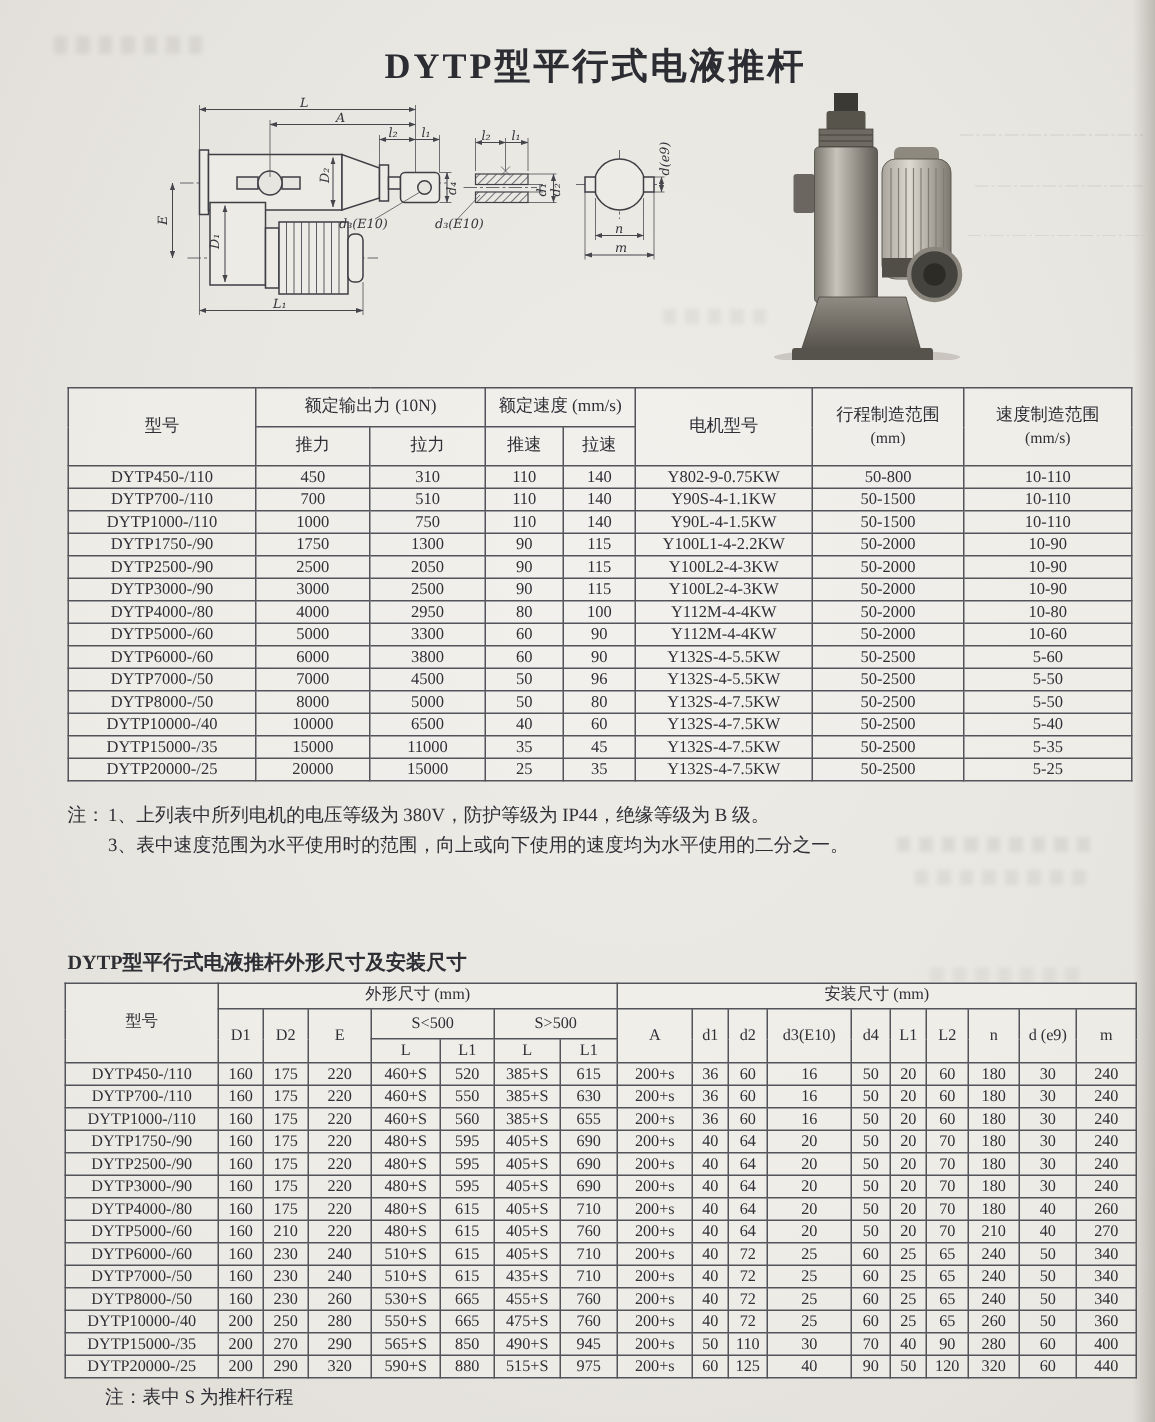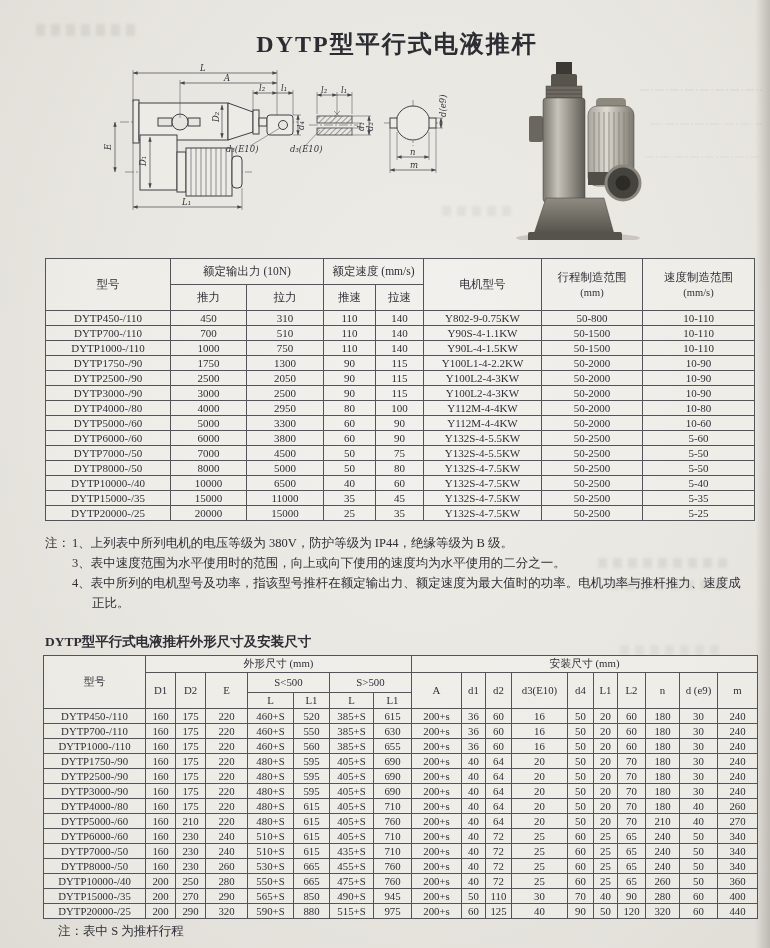"75" td { text: 75 -> 96 }
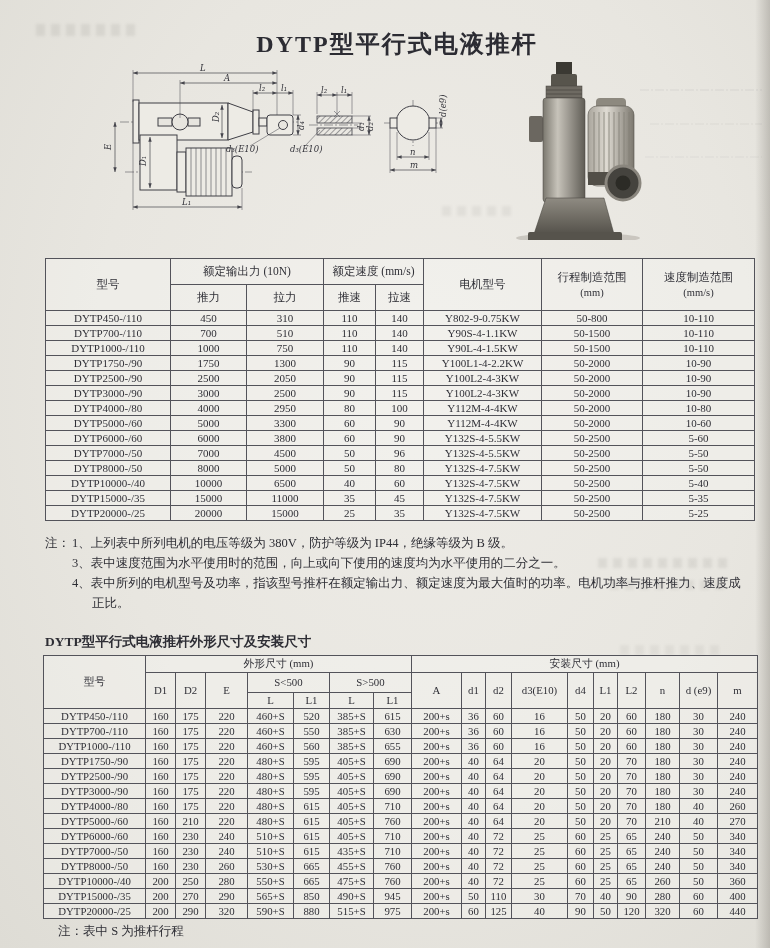"4、表中所列的电机型号及功率，指该型号推杆在额定输出力、额定速度为最大值时的功率" div.note-item { html: <div>4、表中所列的电机型号及功率，指该型号推杆在额定输出力、额定速度为最大值时的功率。电机功率与推杆推力、速度成正比。</div> -> none }
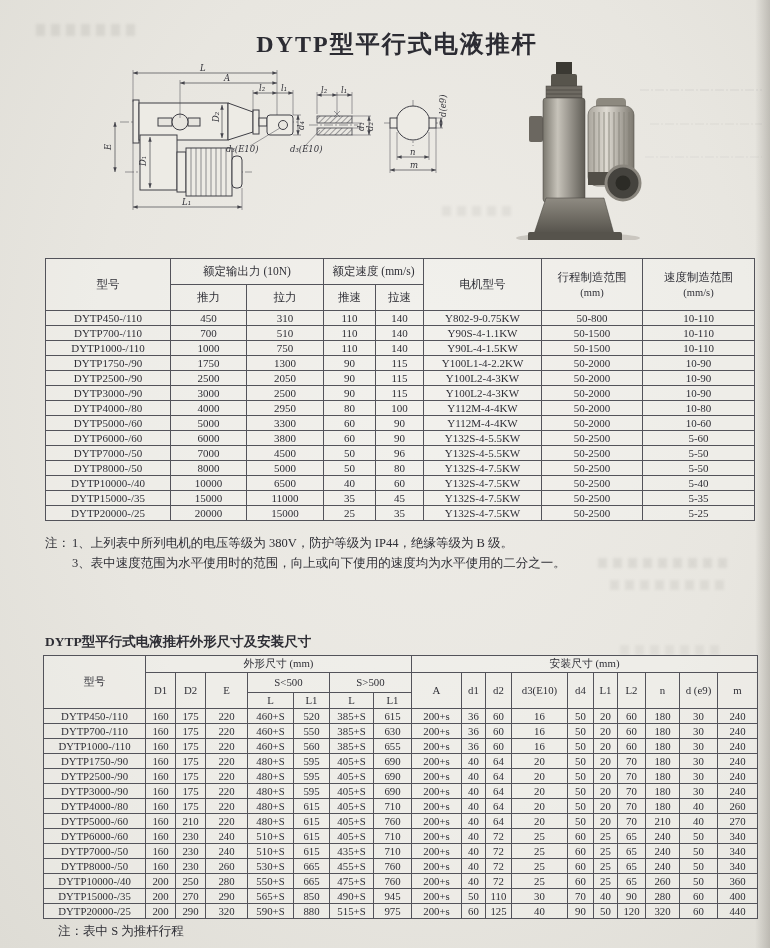"注：表中 S 为推杆行程" .footer-note { left: 58px -> 70px }
